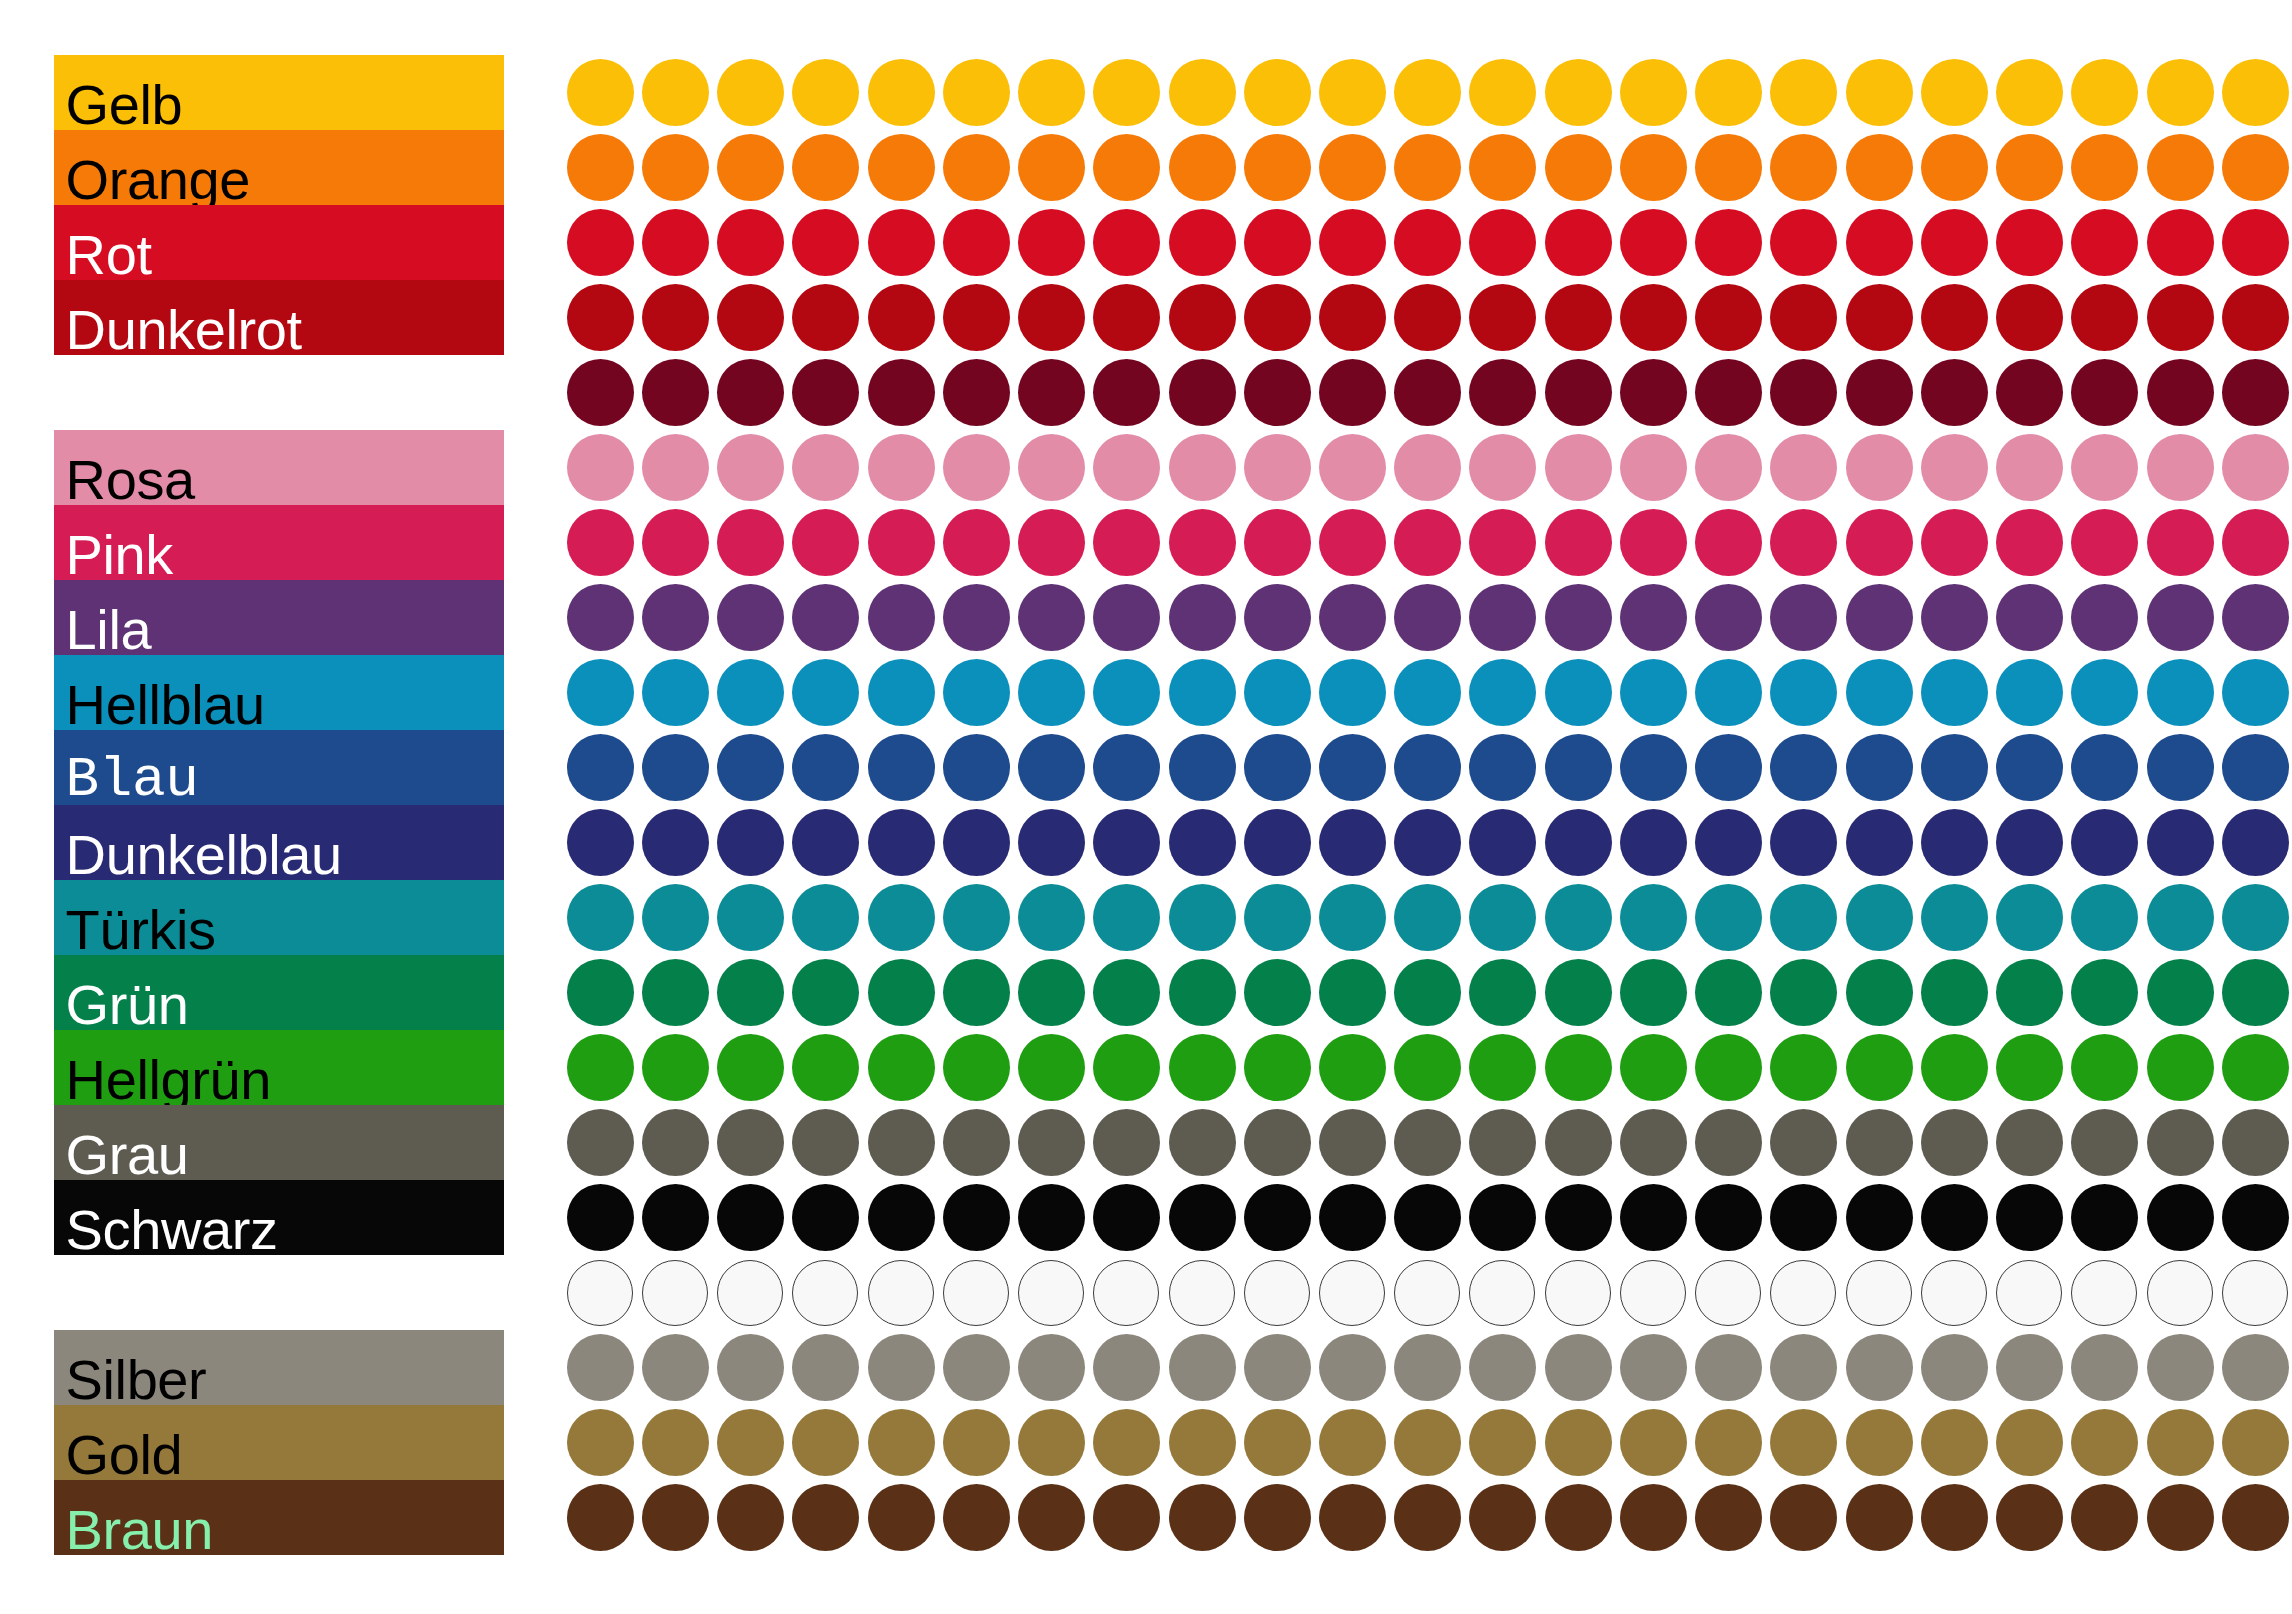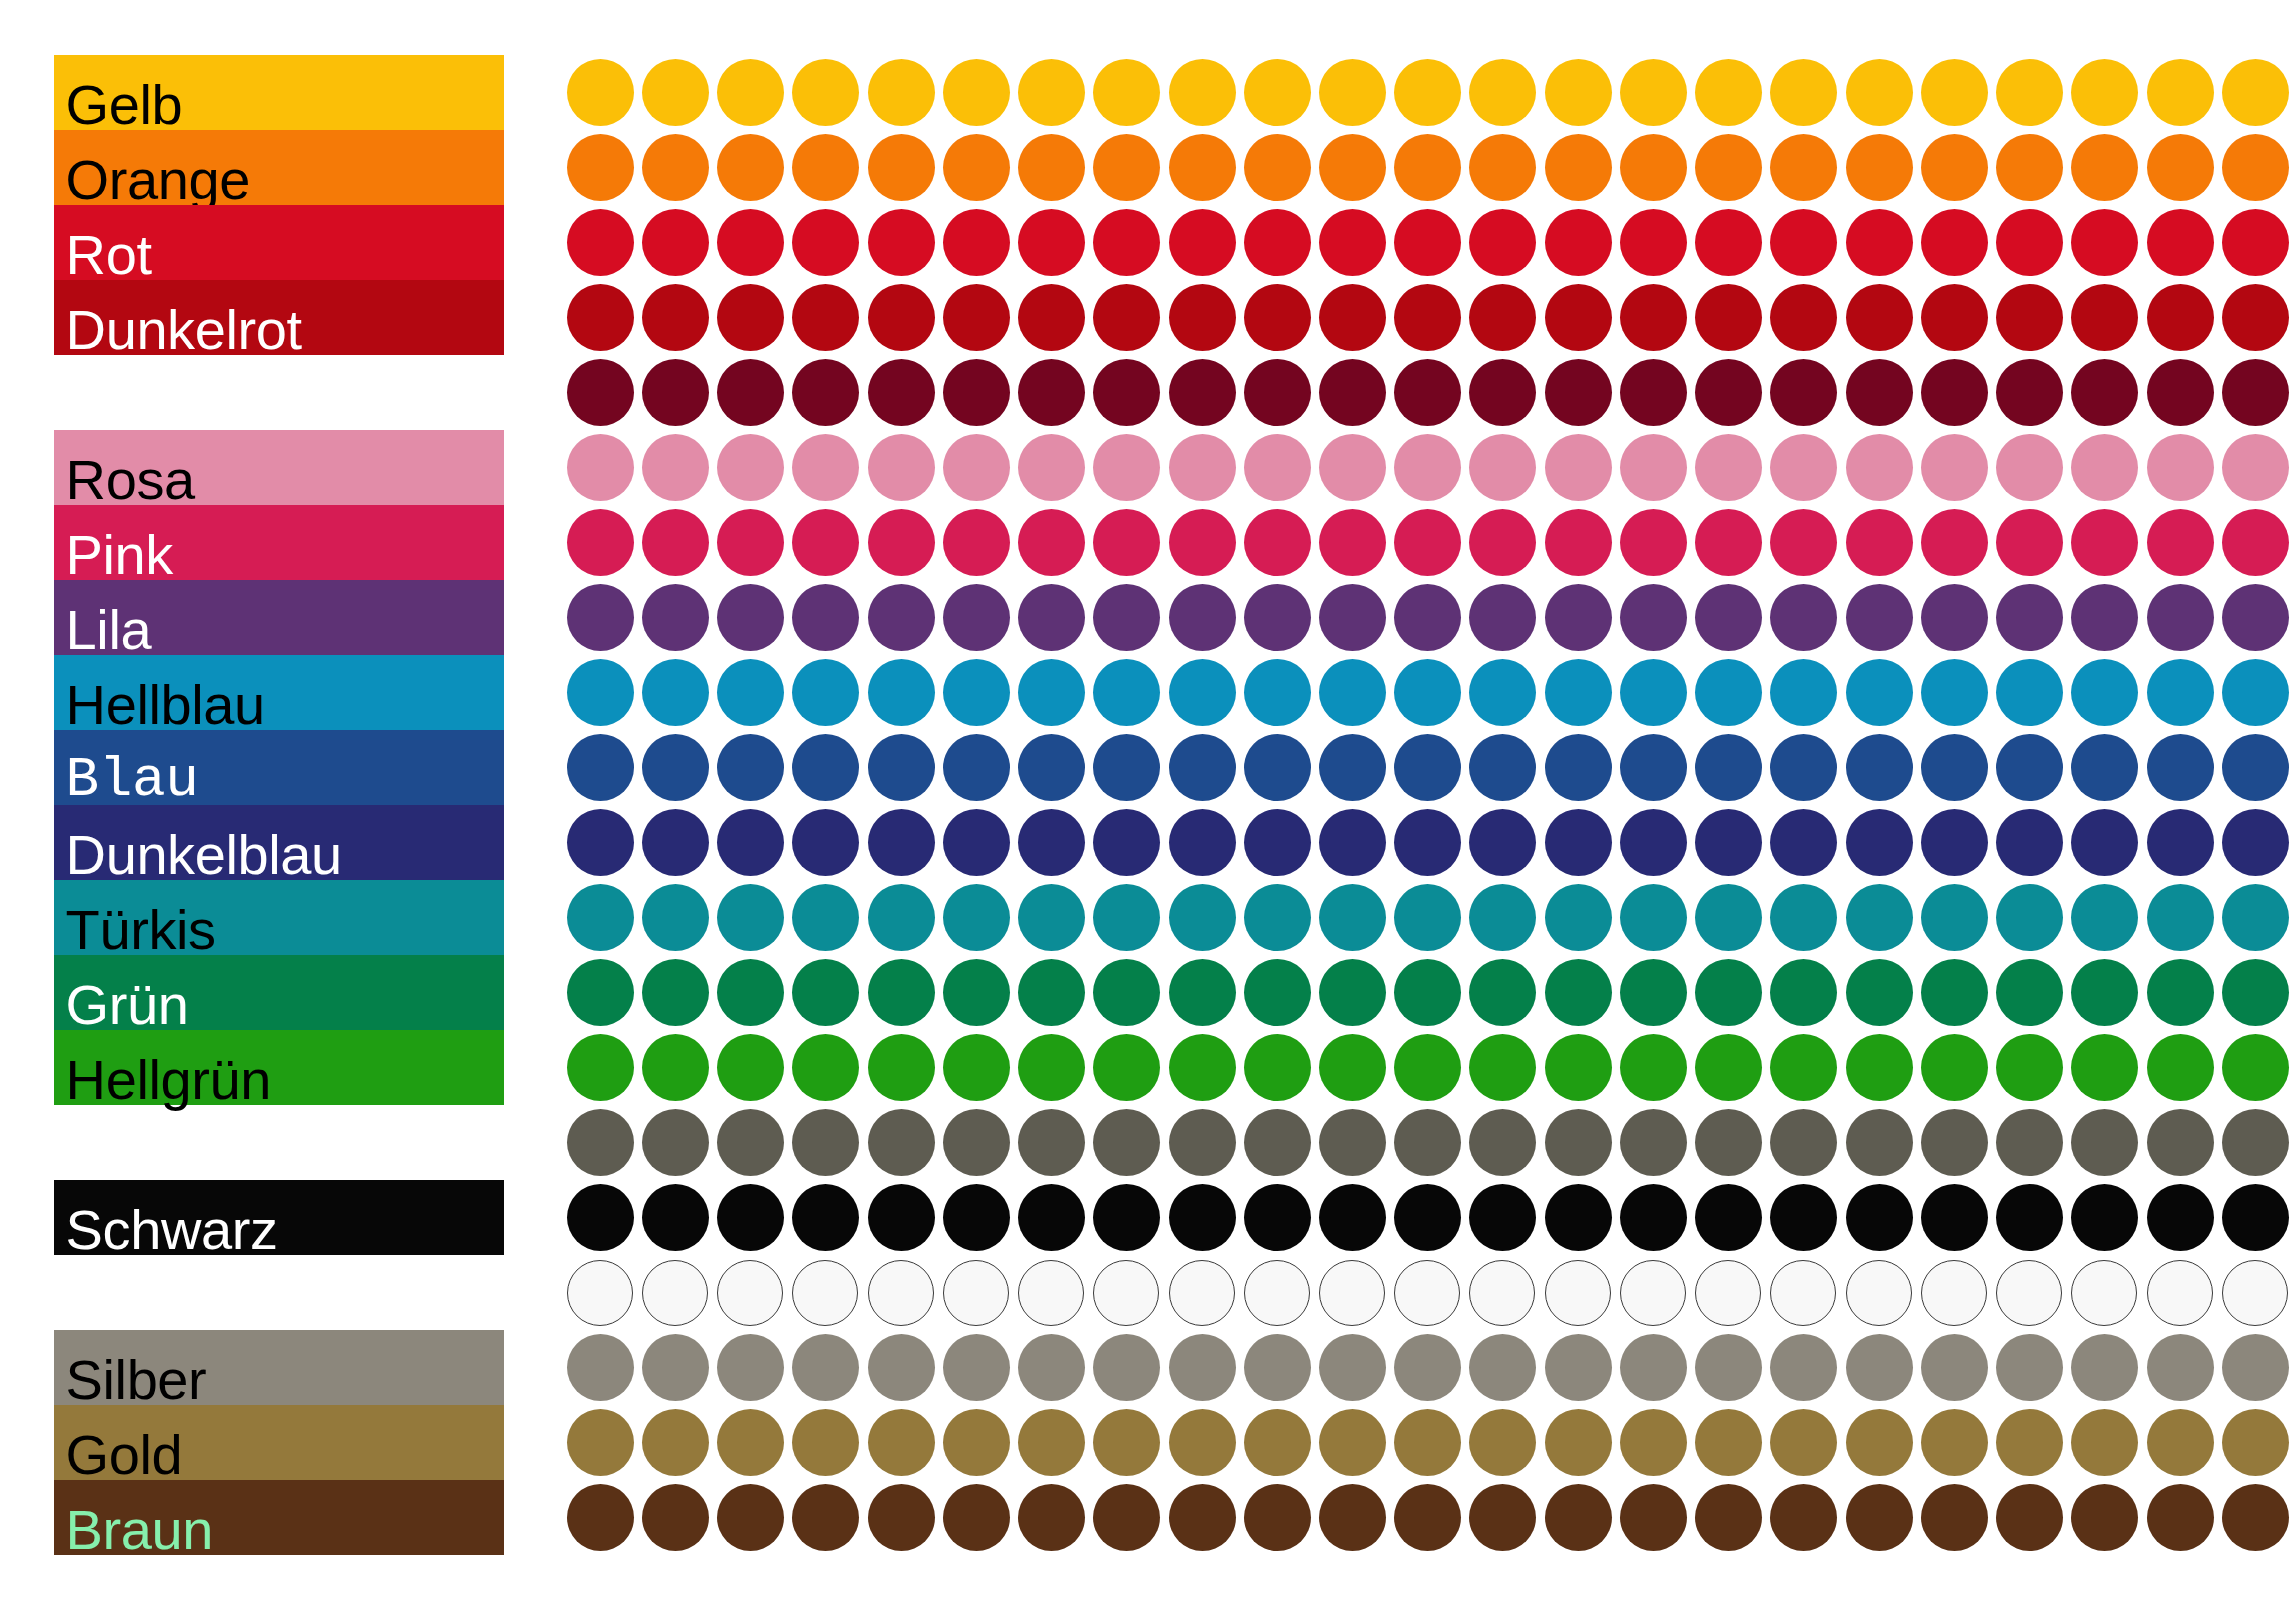"Grau" div.swatch-label { html: none -> <div> <span>Grau</span> </div> }
